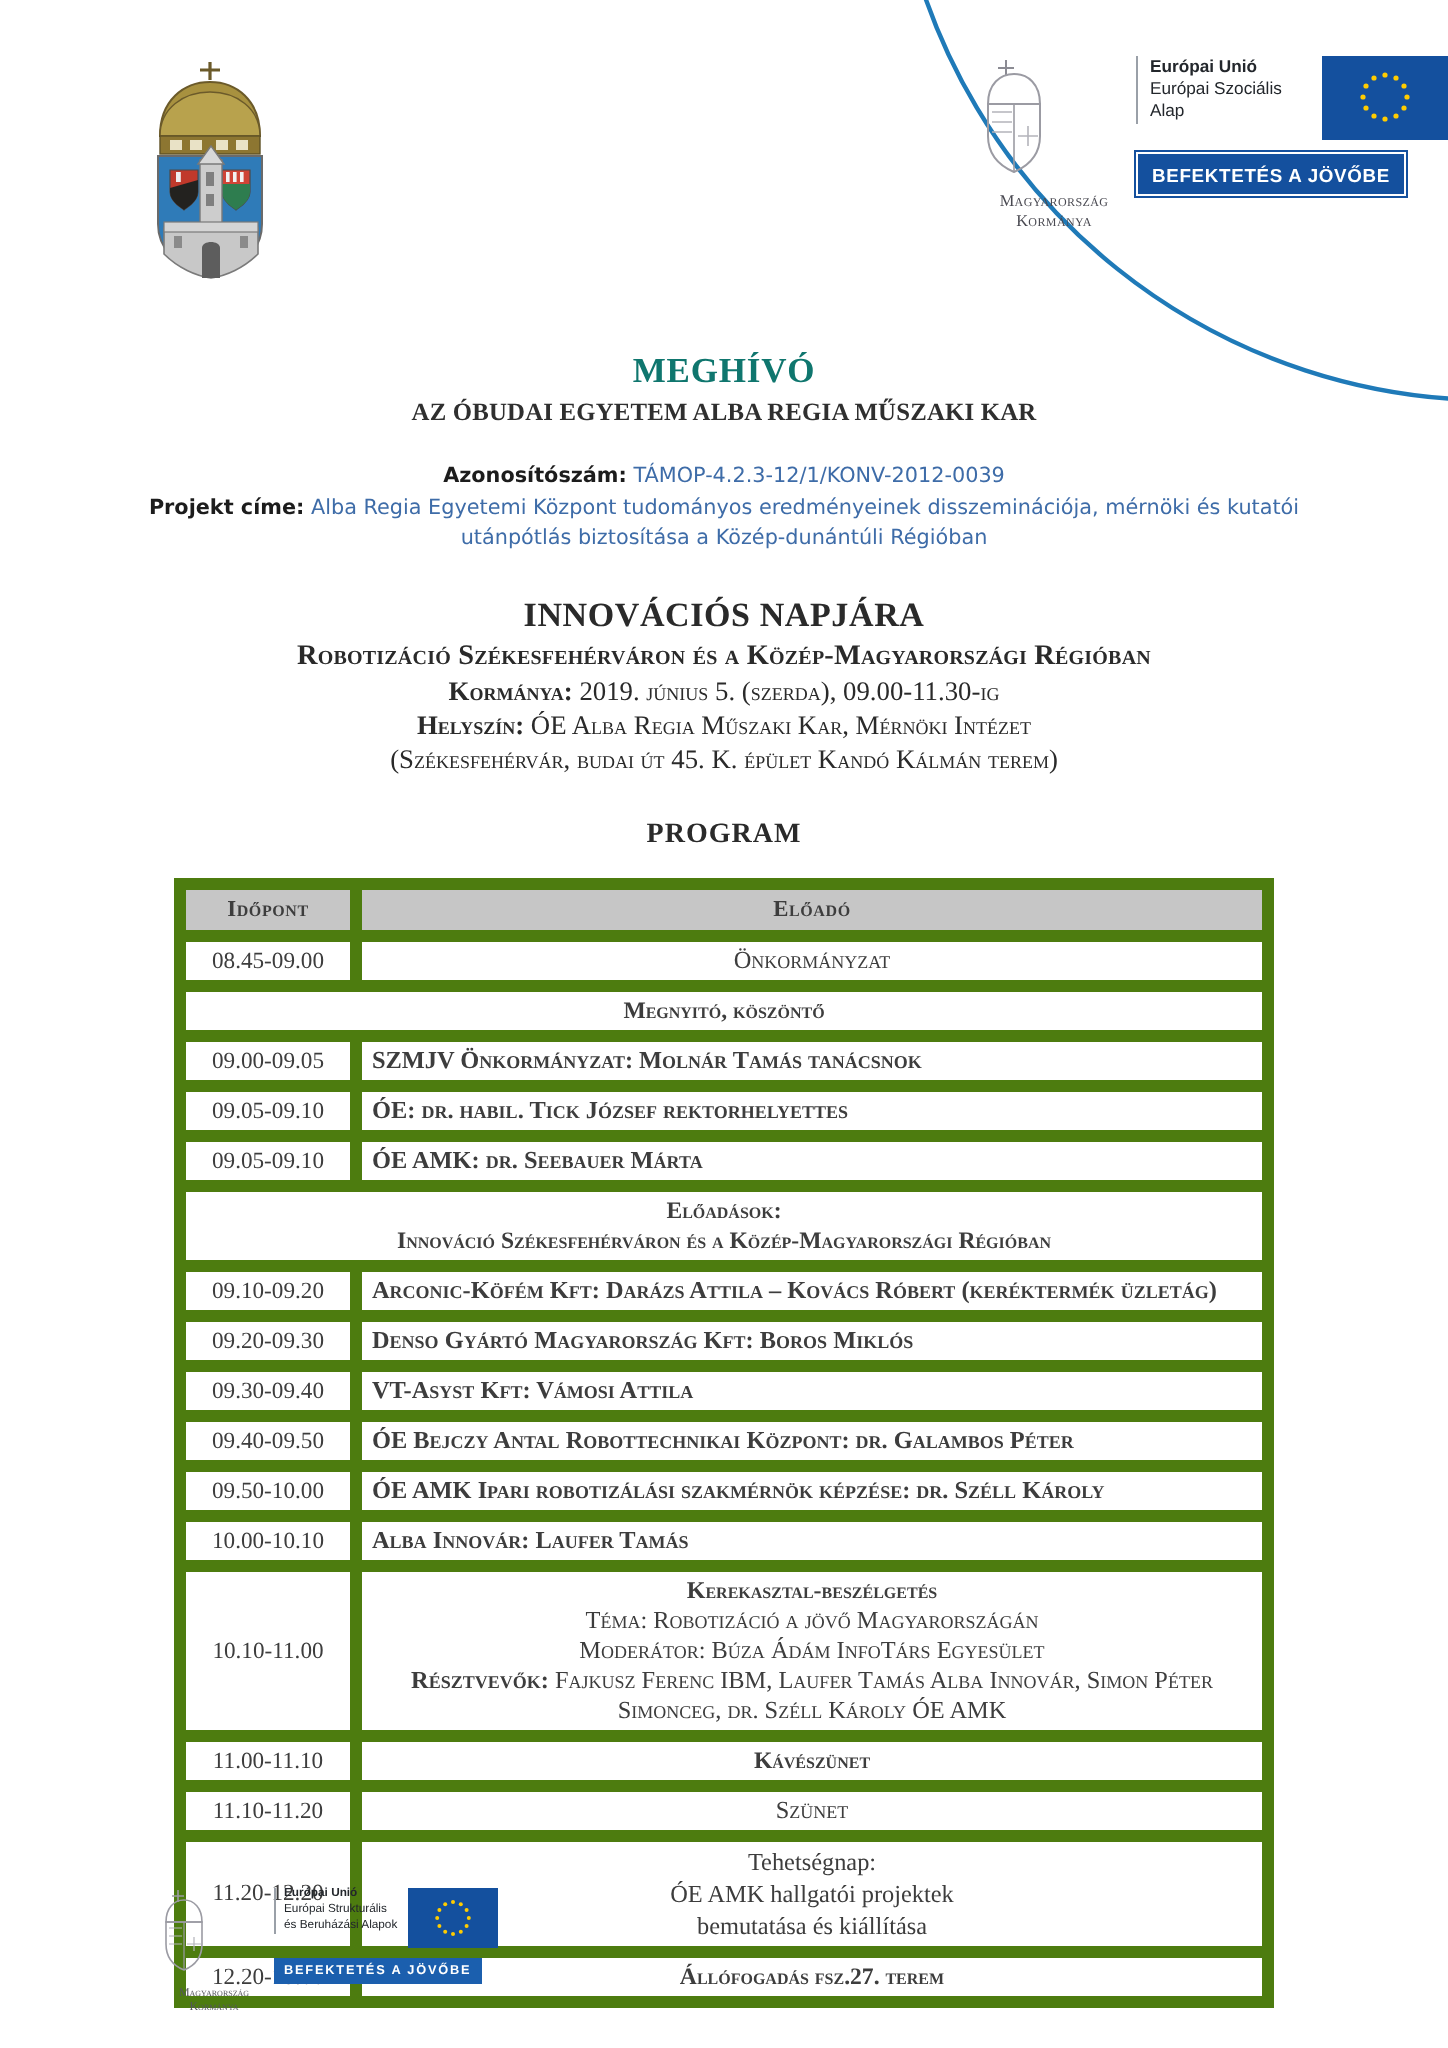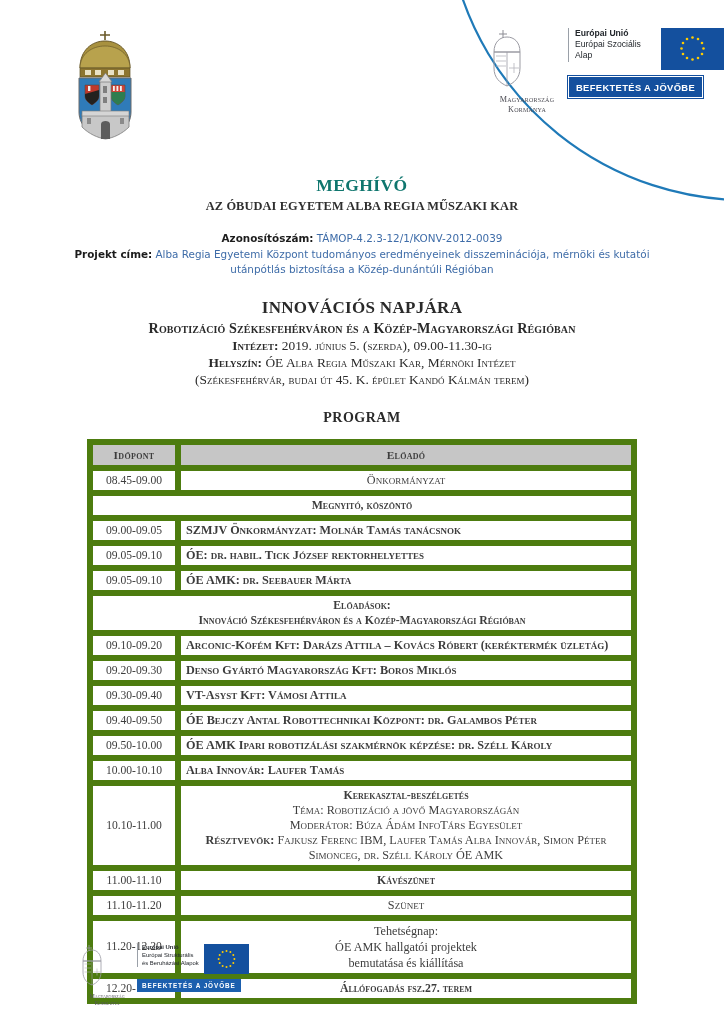"Intézet:" b { text: Intézet -> Kormánya }
